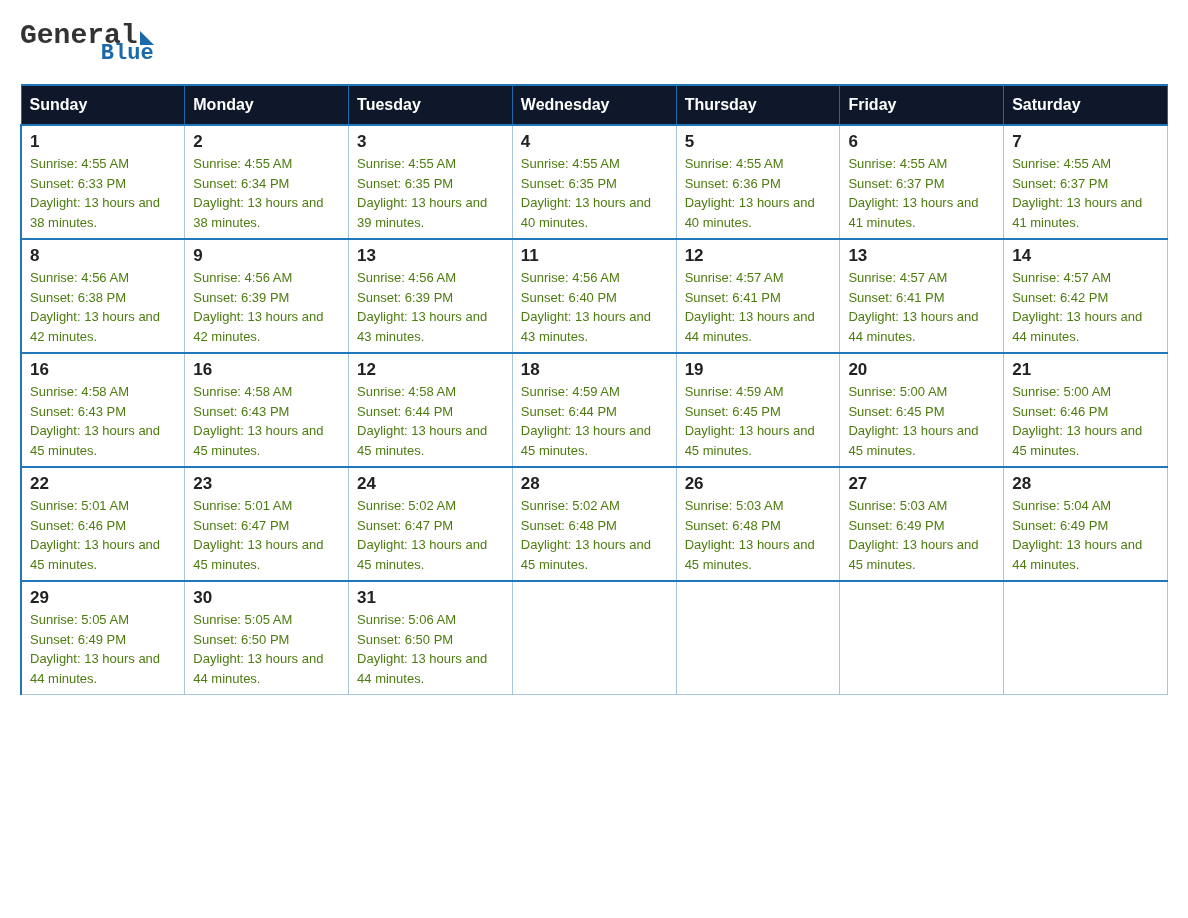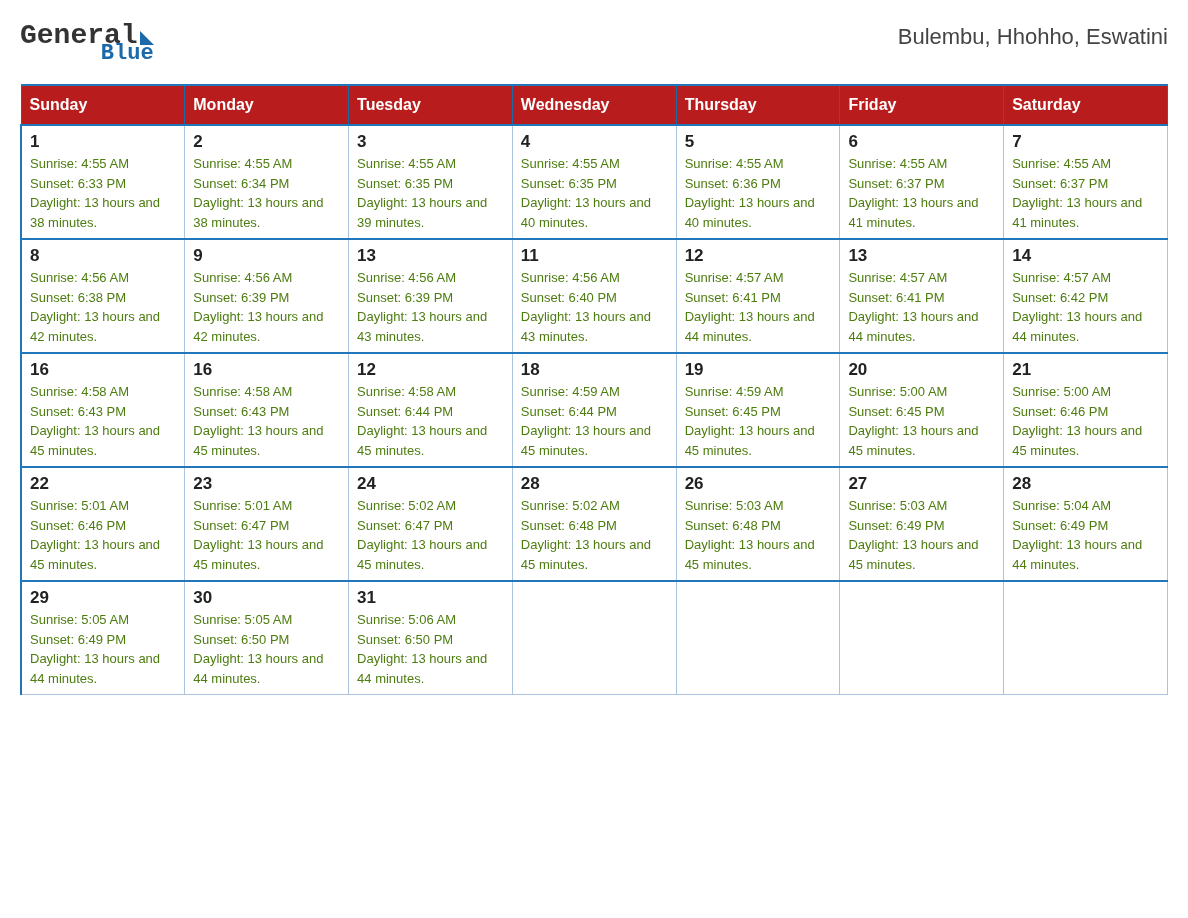"Bulembu, Hhohho, Eswatini" div.location-title { html: <div>Bulembu, Hhohho, Eswatini</div> -> none }
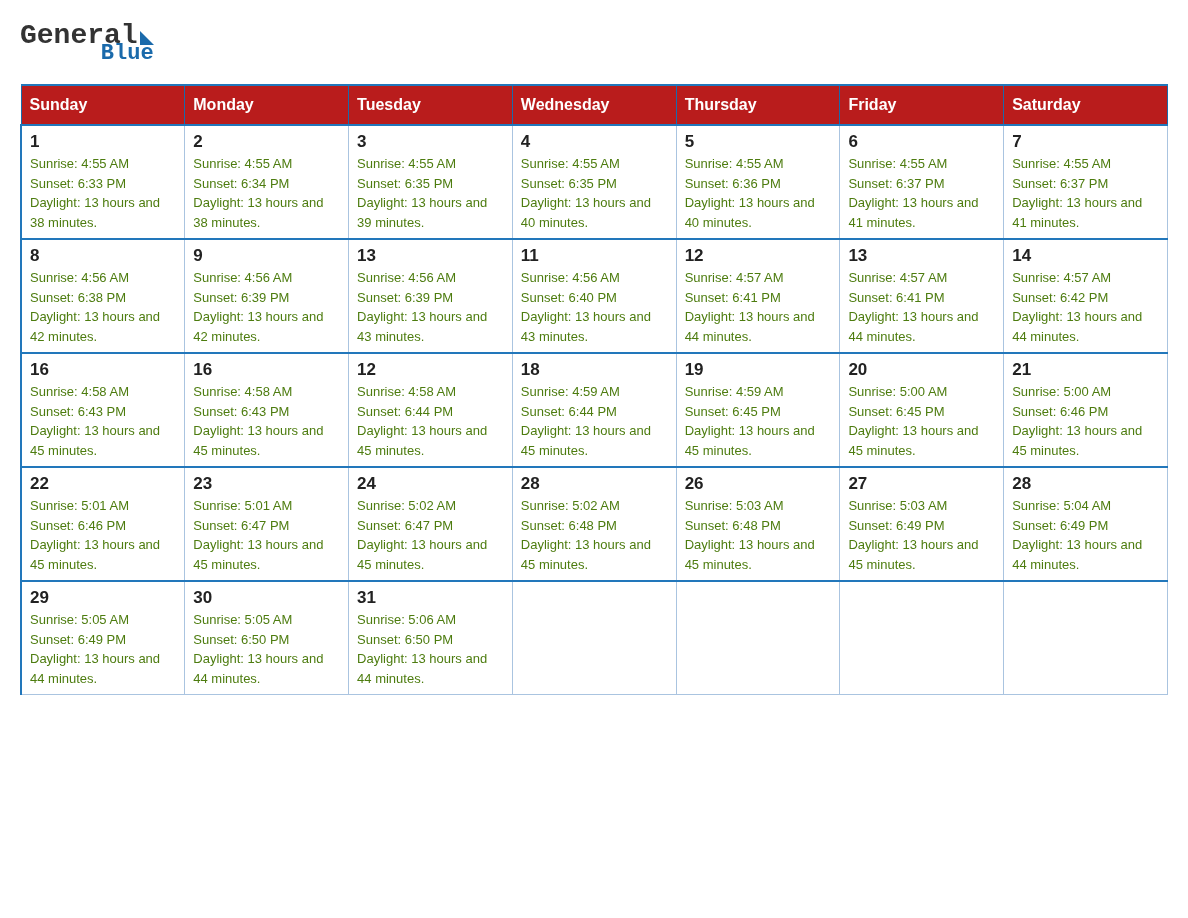"Sunday" thead tr th { background-color: #b91c1c -> #0f172a }
